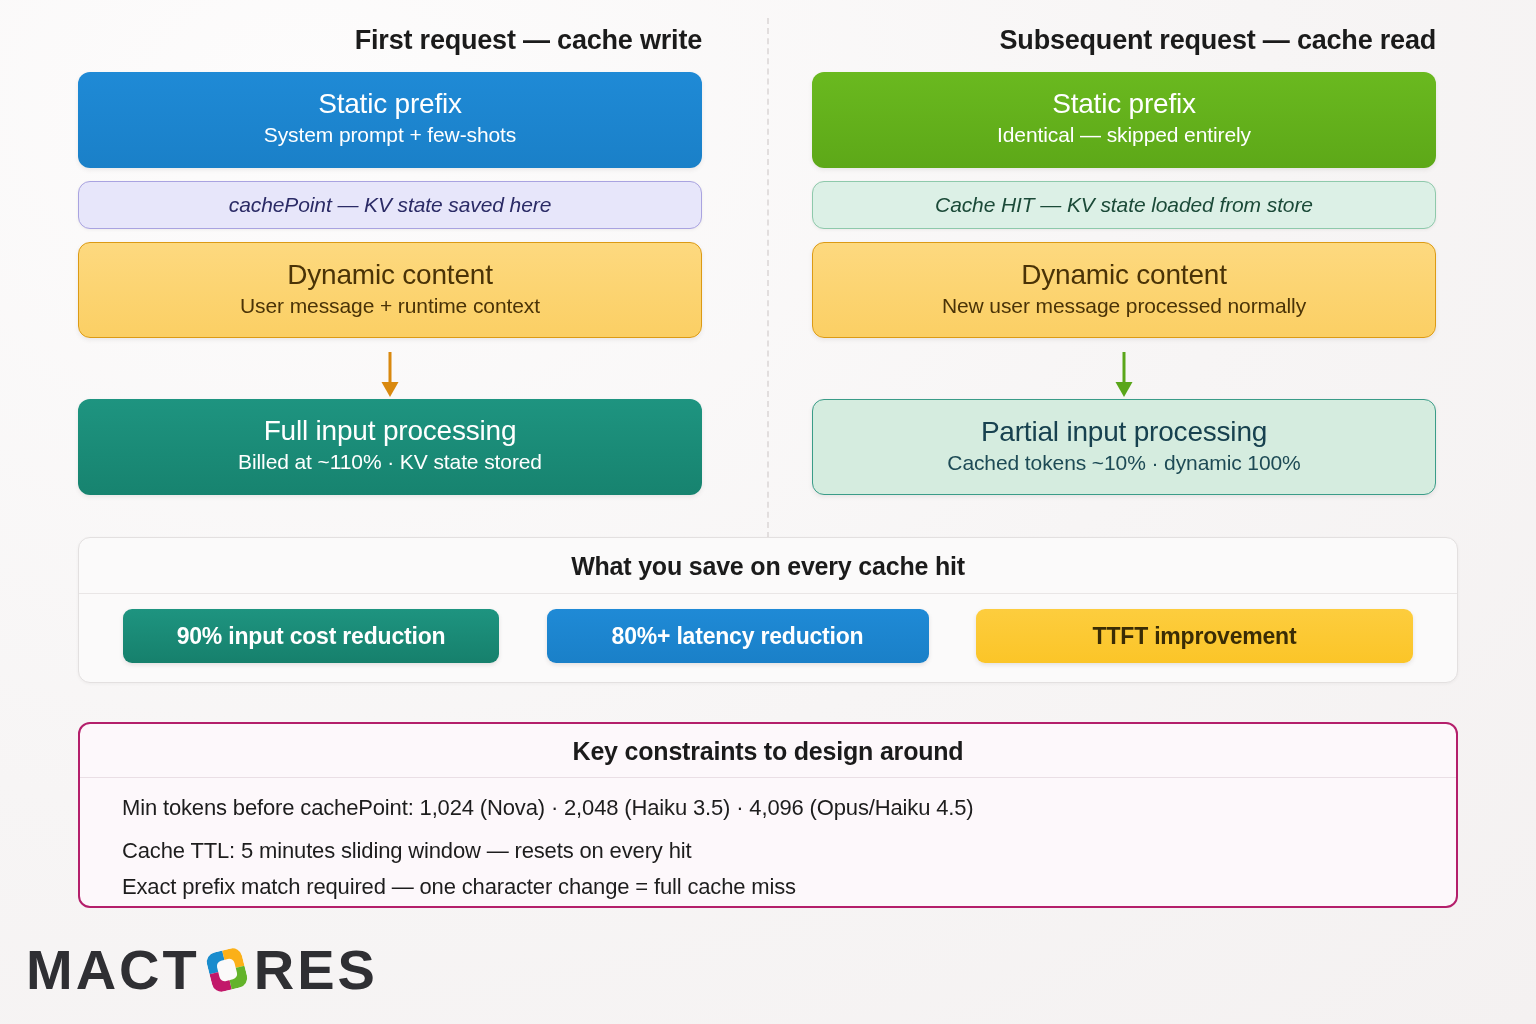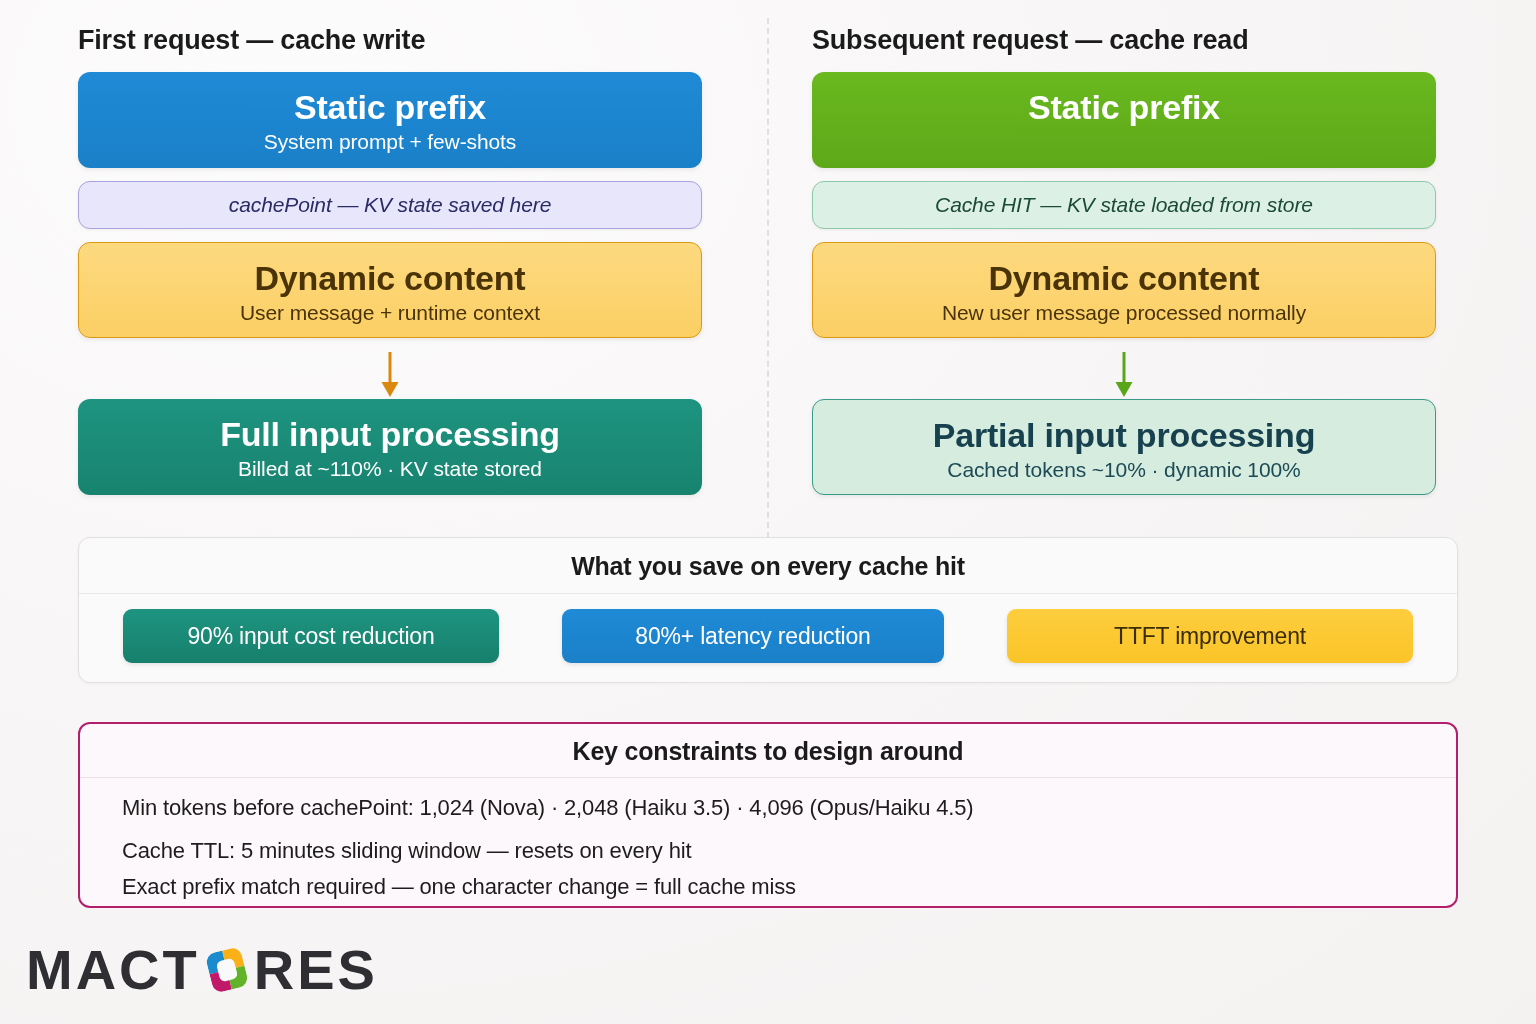"First request — cache write" .col-title { text-align: left -> right }
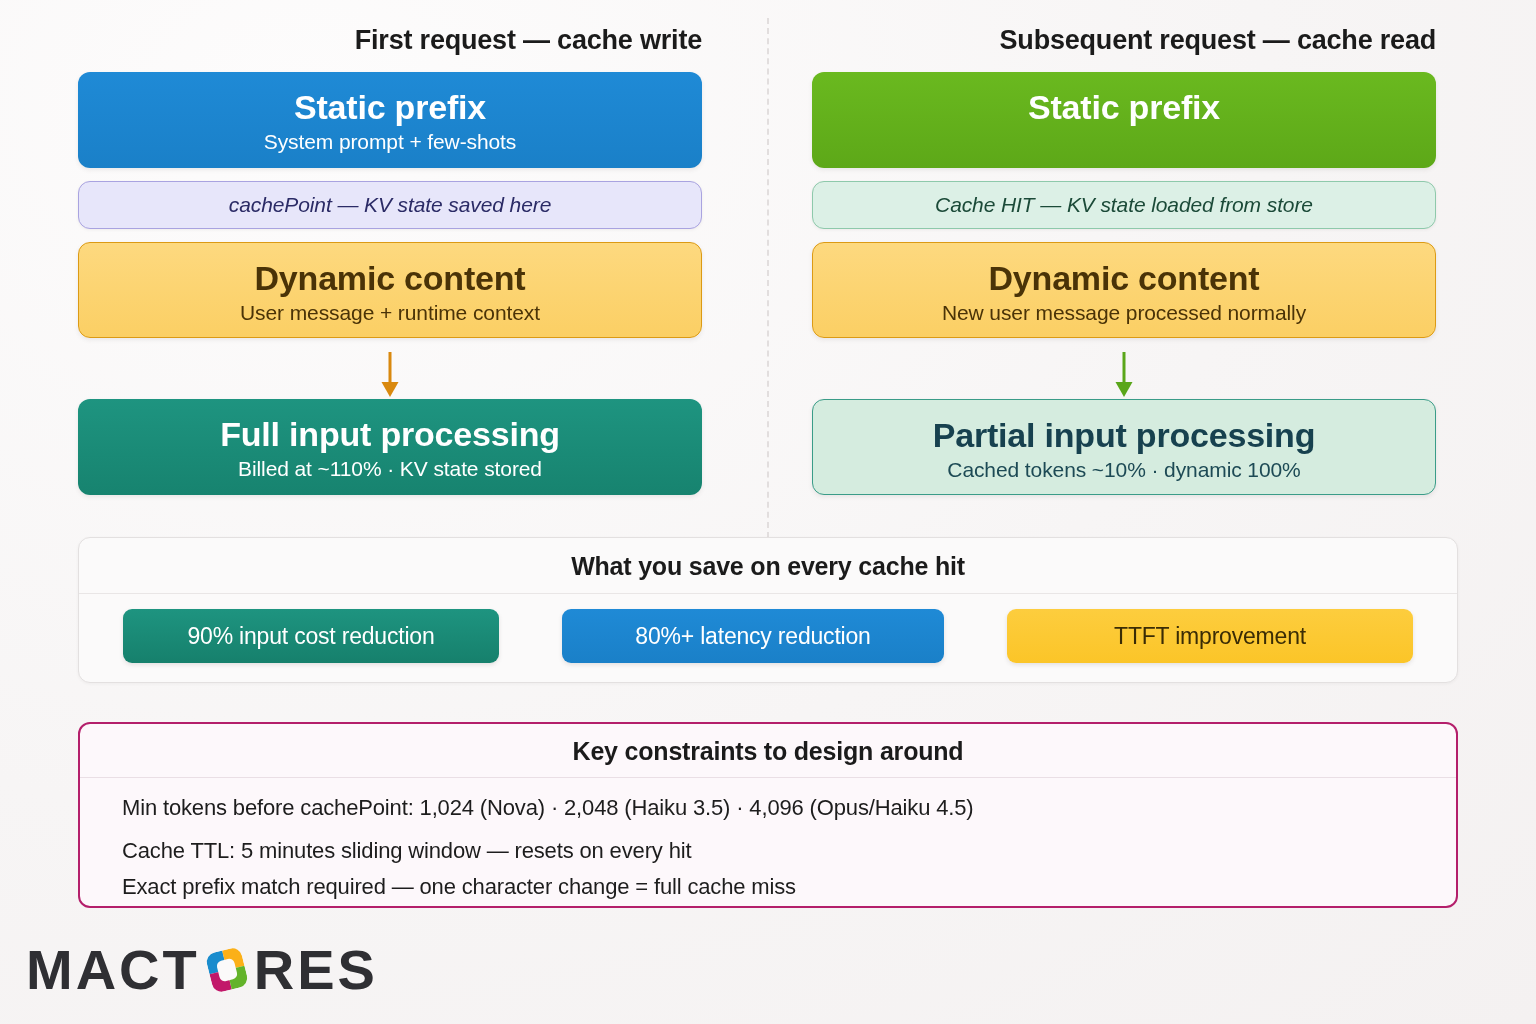"Static prefix" .box .b-title { font-size: 34px -> 28px; font-weight: bold -> normal }
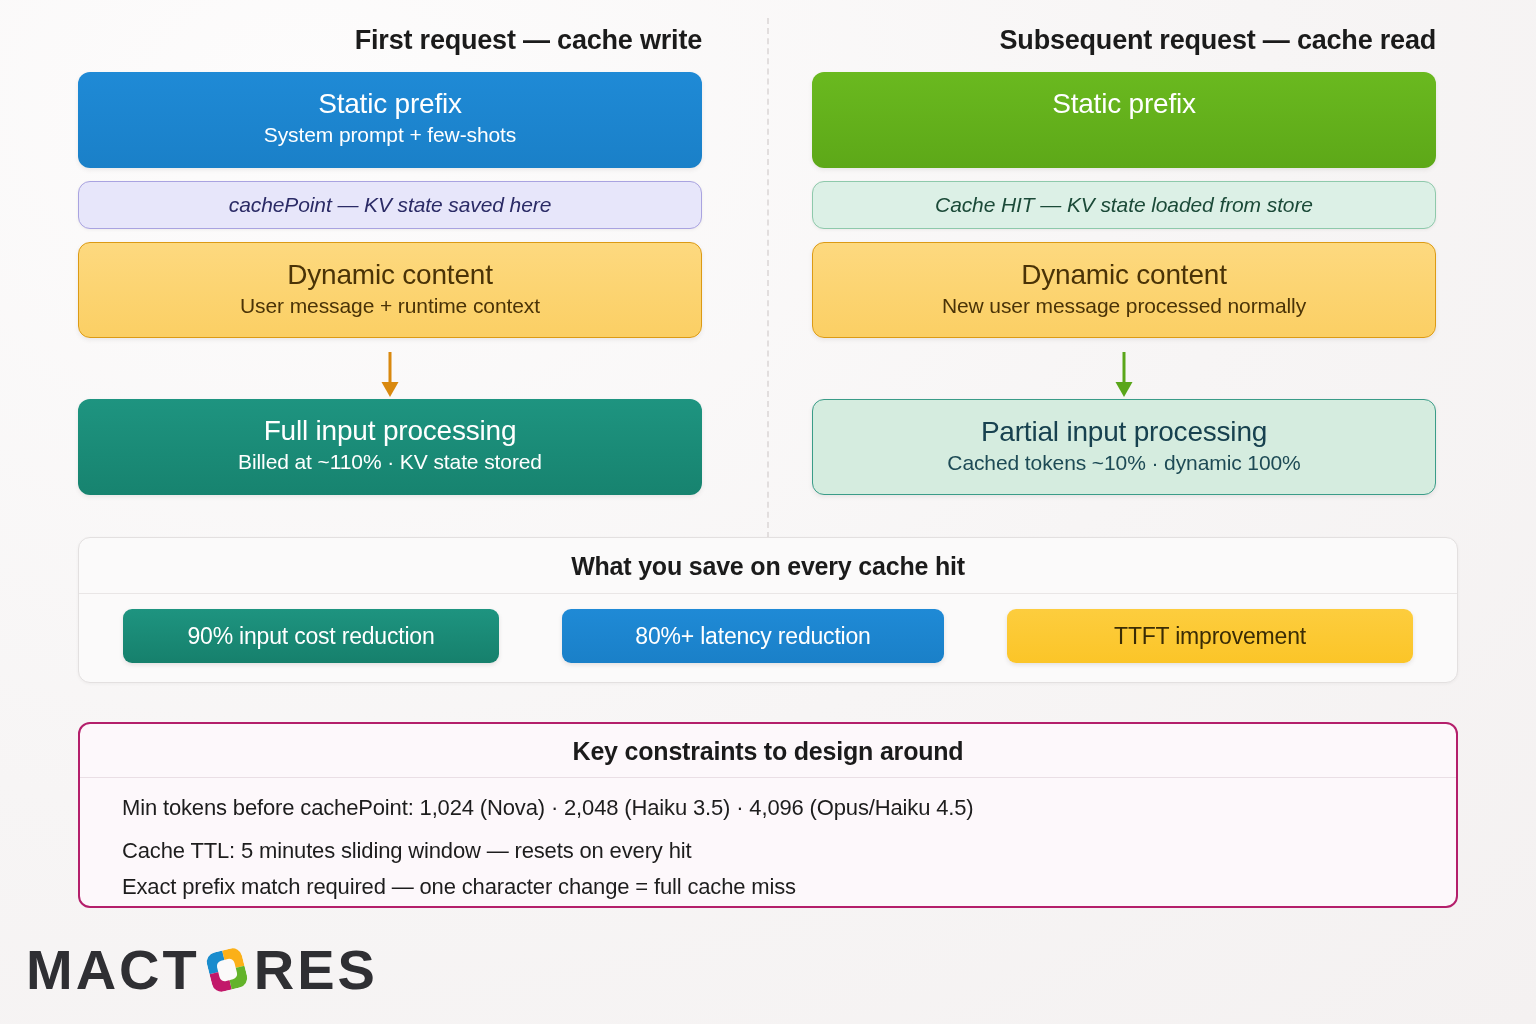"Identical — skipped entirely" div.b-sub { html: none -> <div>Identical — skipped entirely</div> }
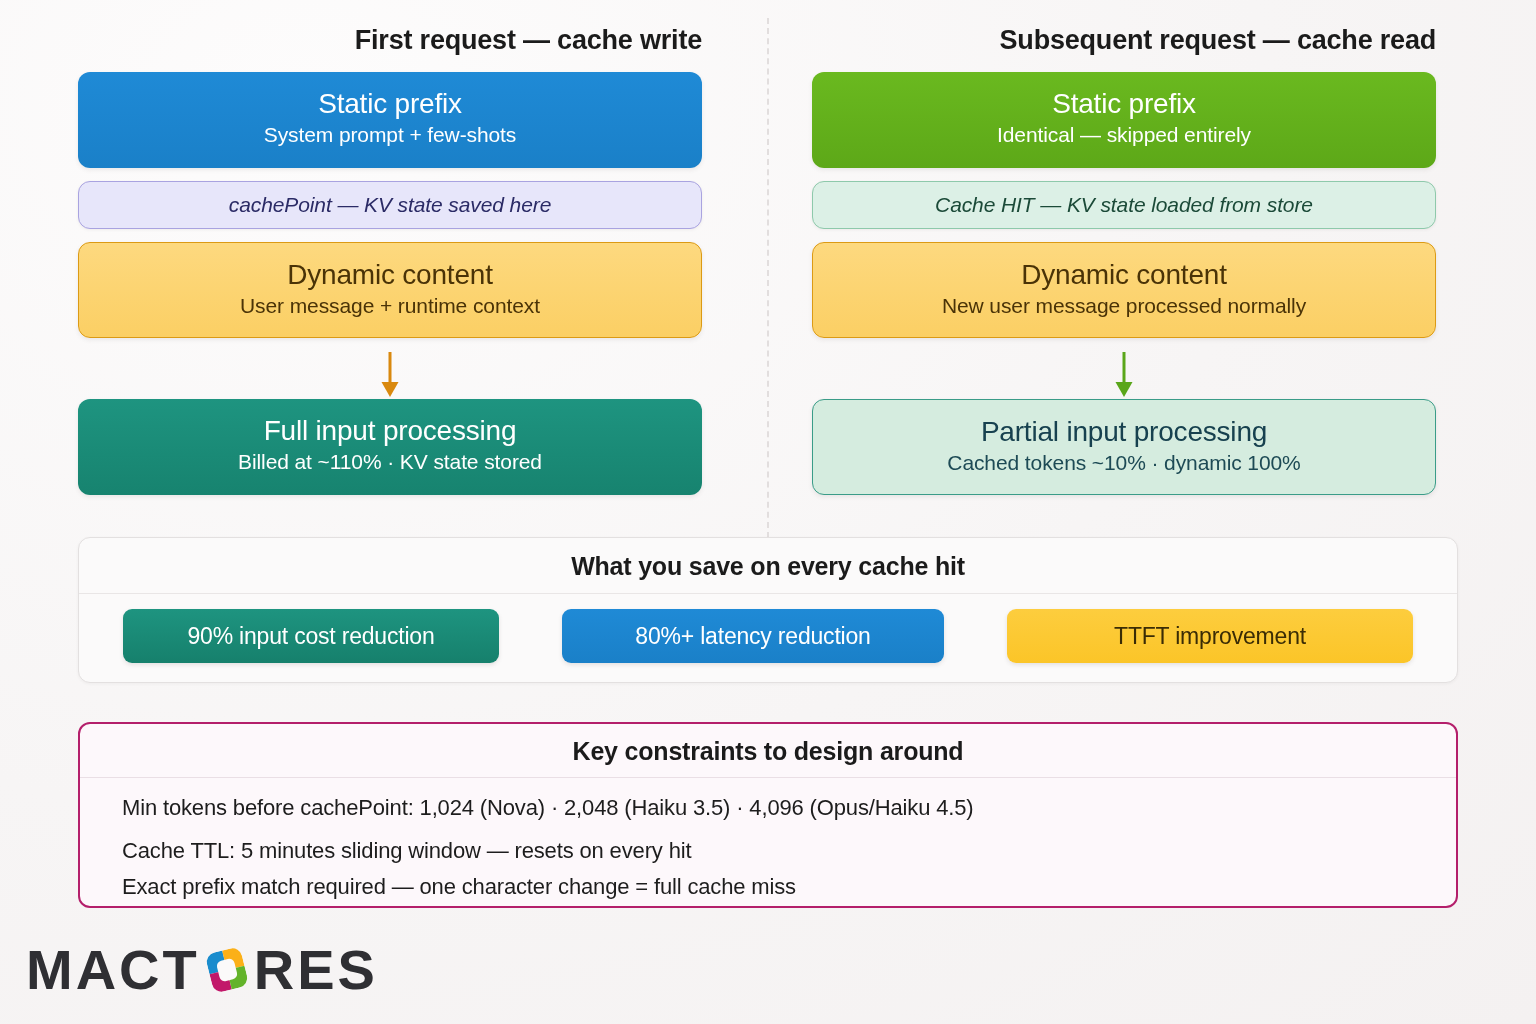"90% input cost reduction" .pills { font-weight: none -> bold }
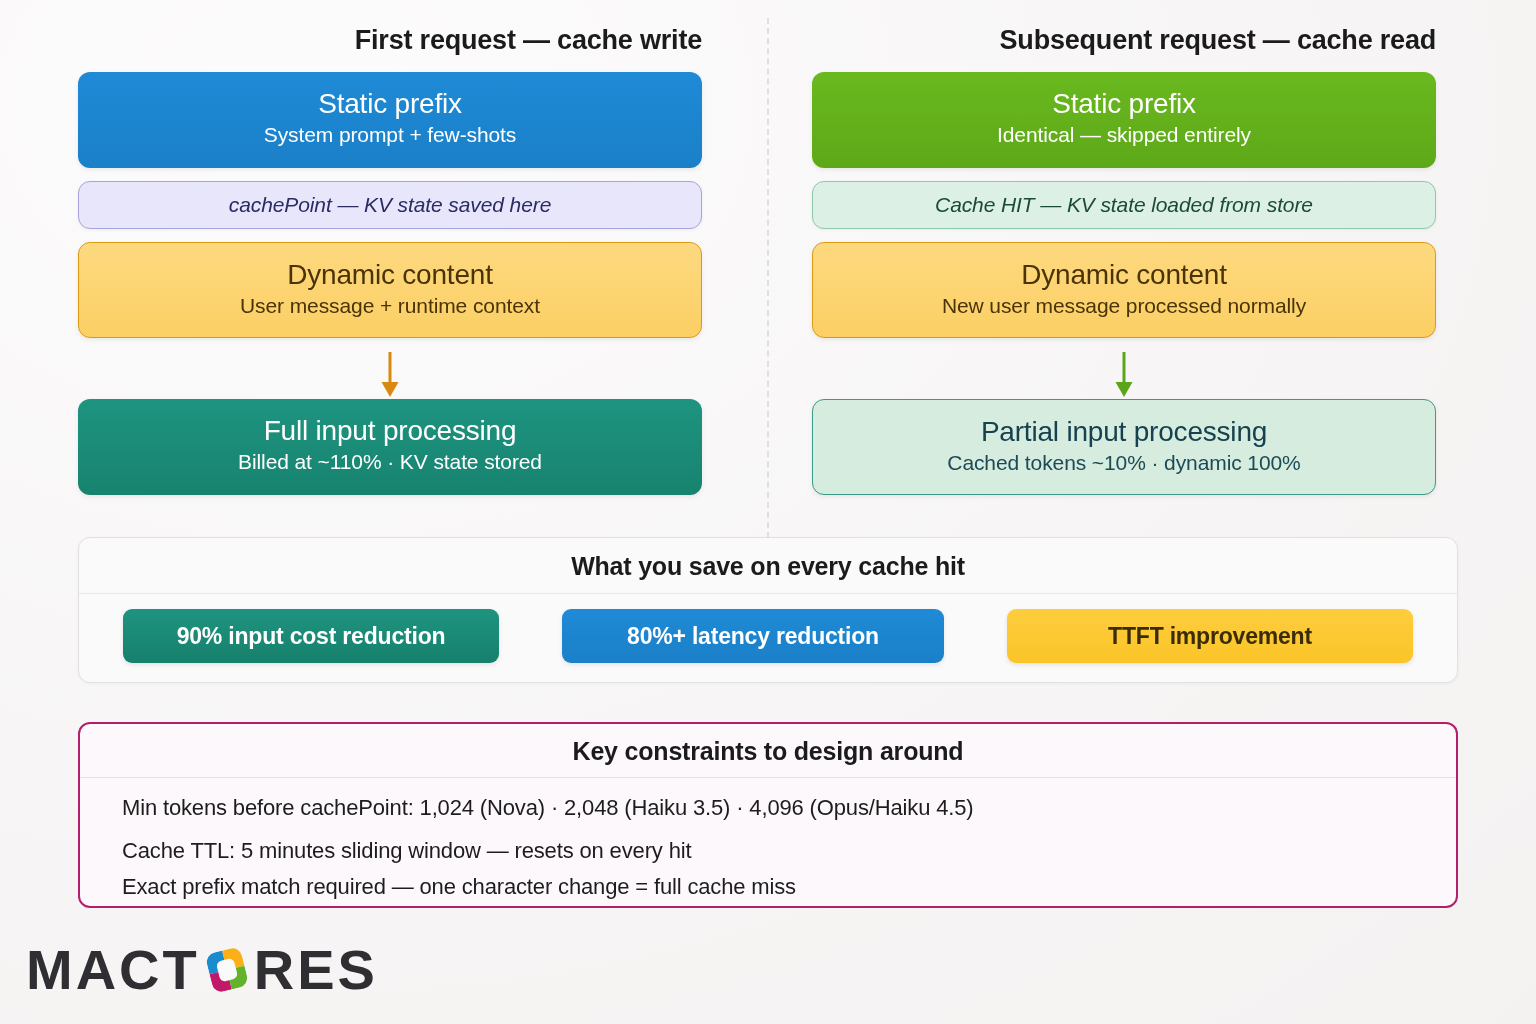"TTFT improvement" .pill-3 { width: 406px -> 437px }
